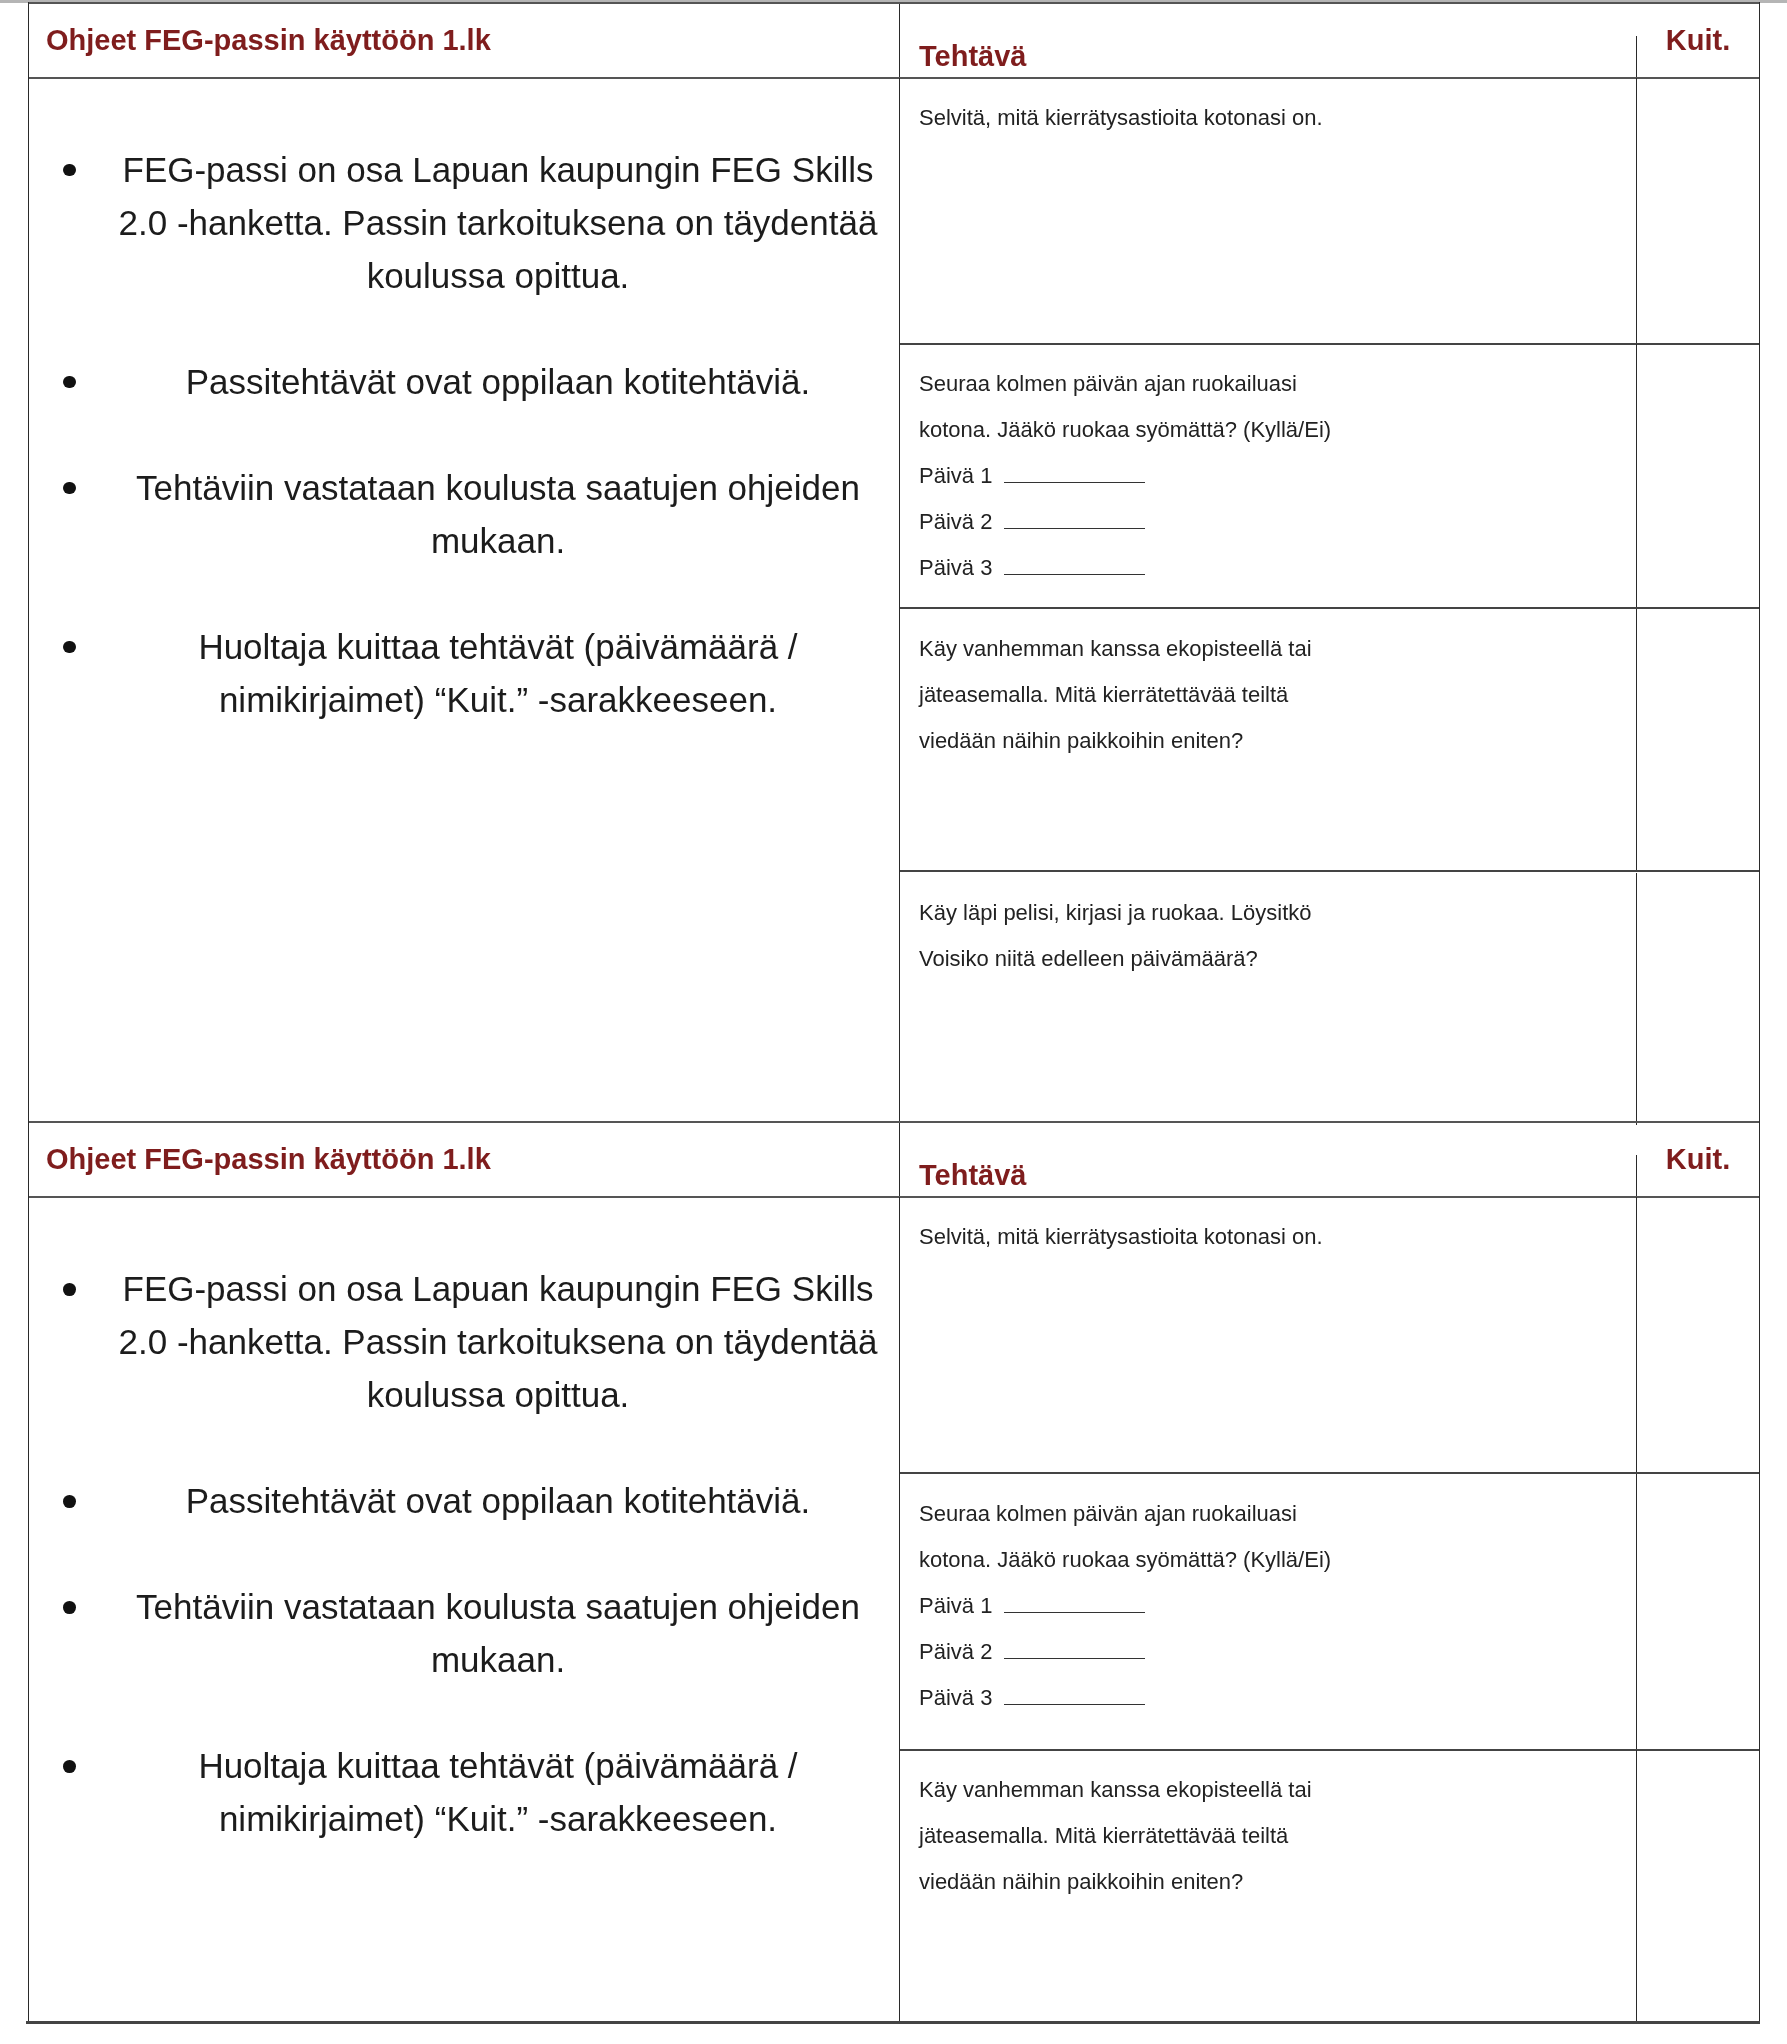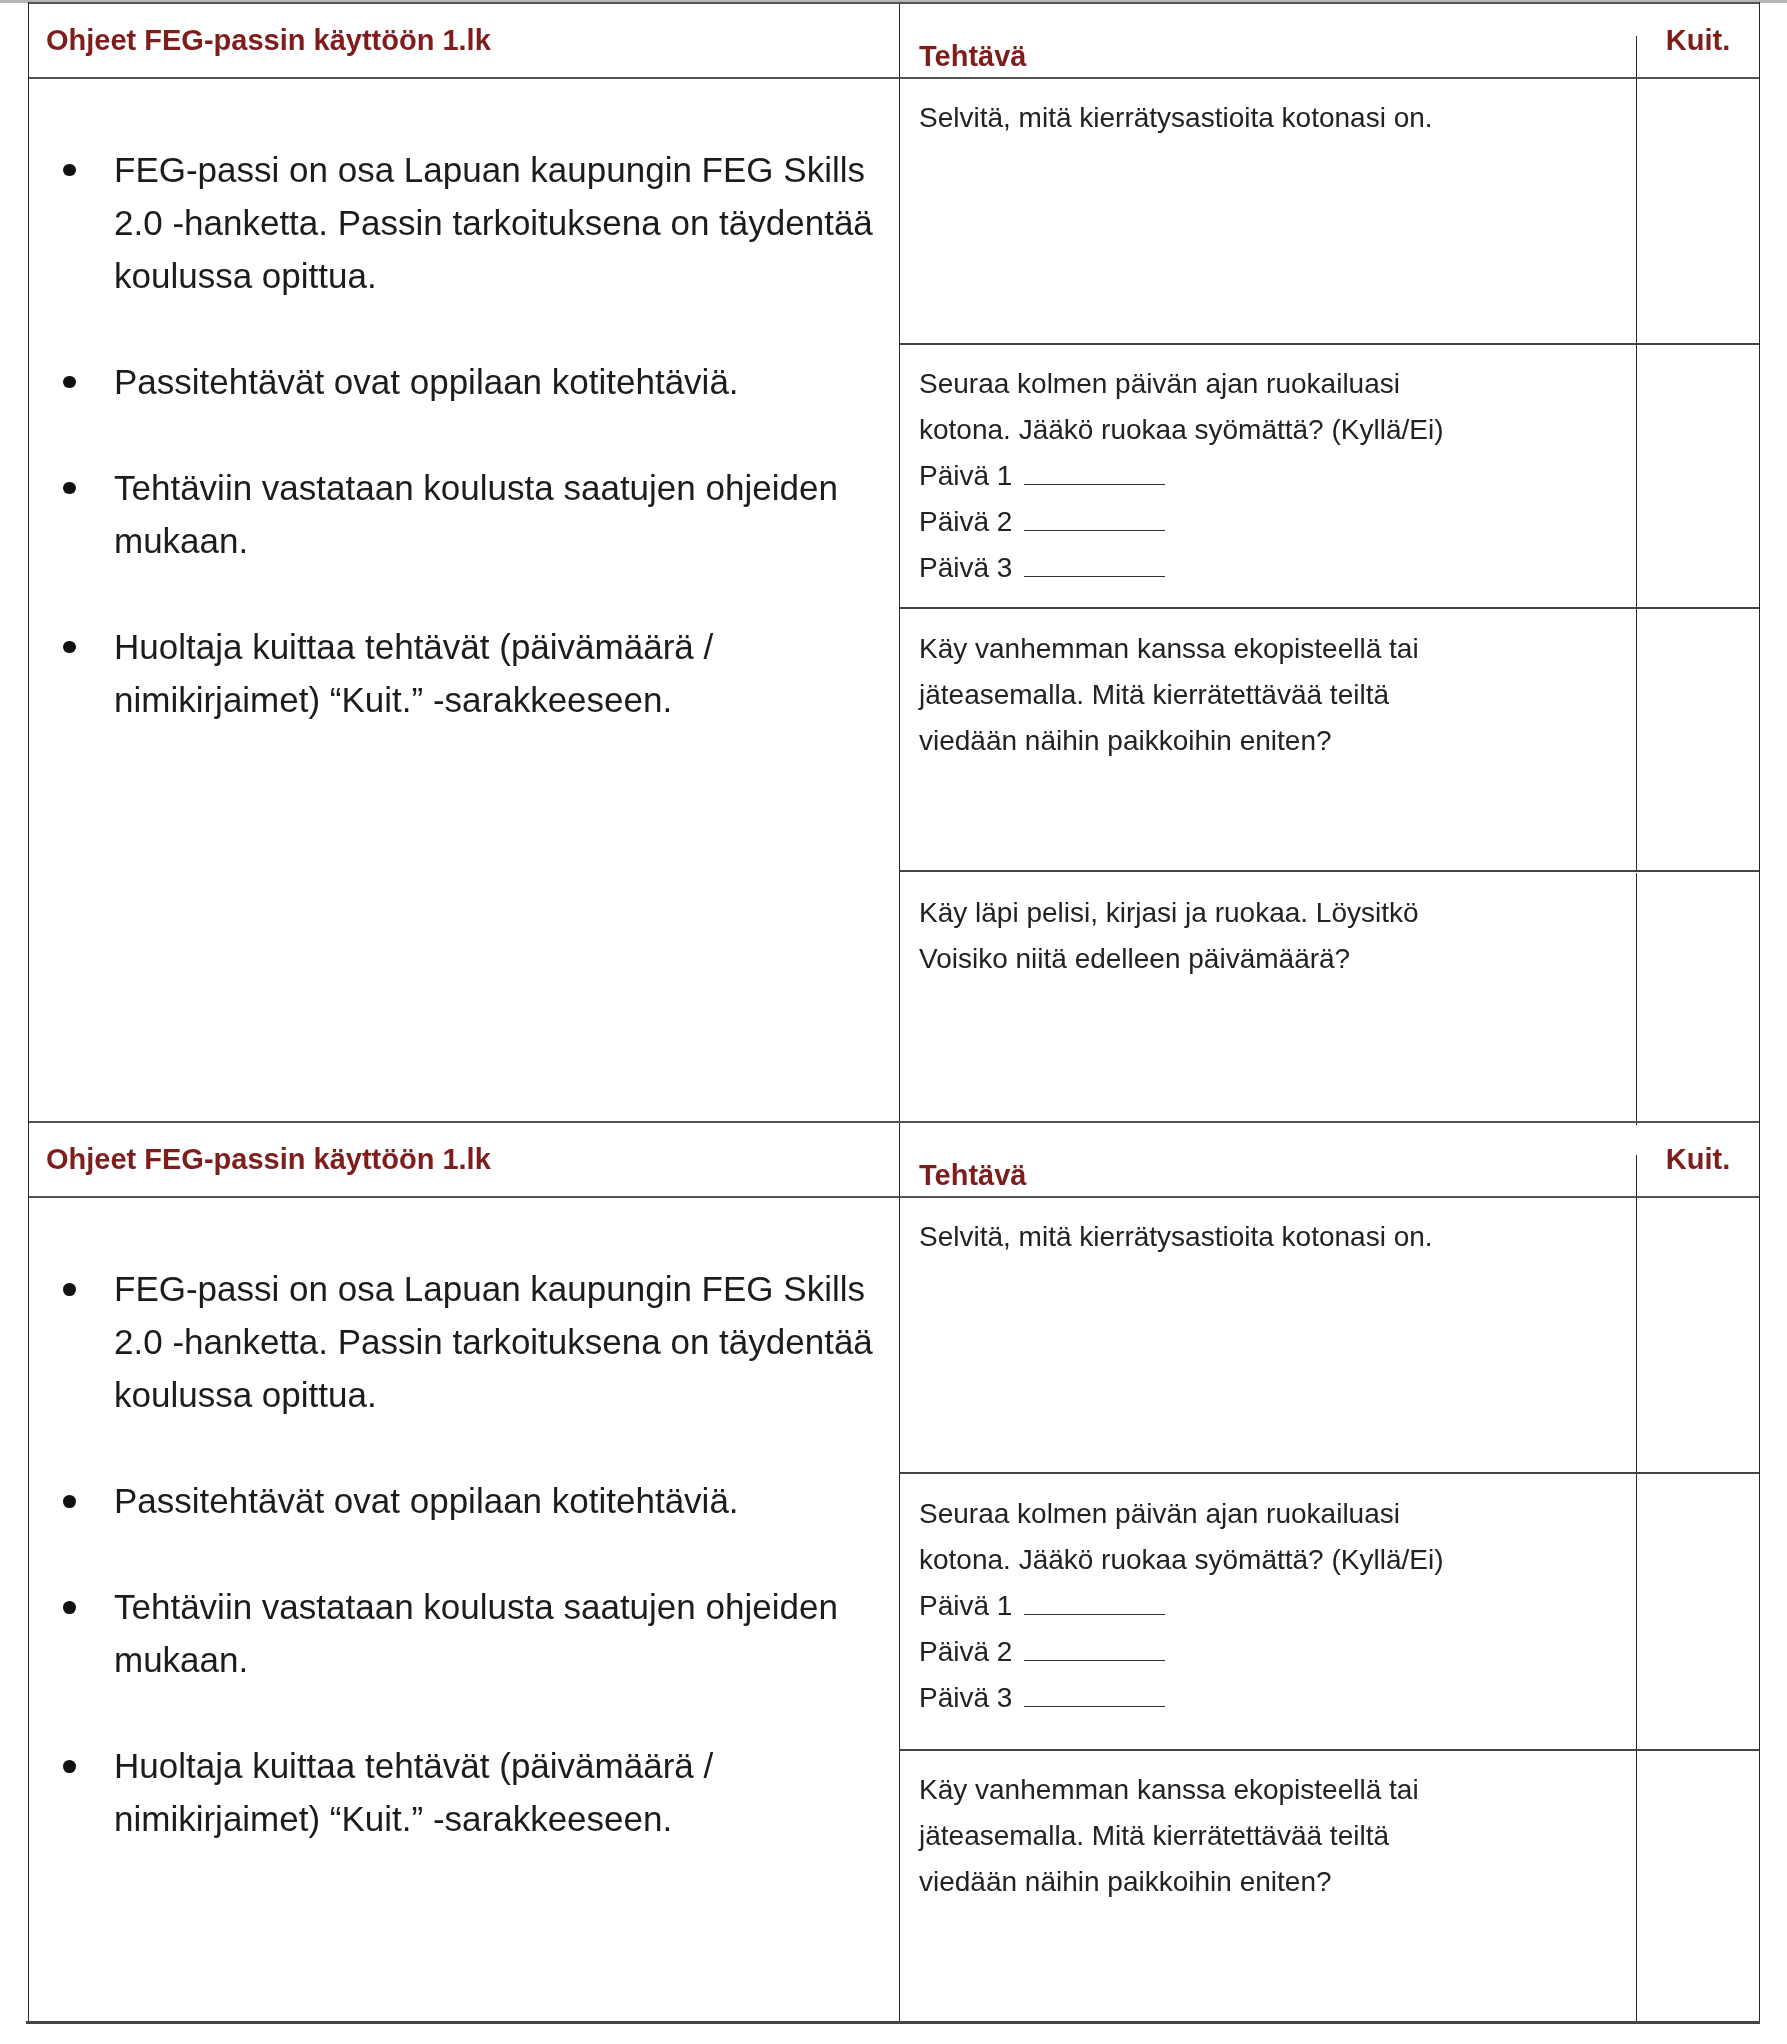"Selvitä, mitä kierrätysastioita kotonasi" .task .txt { font-size: 28px -> 22px }
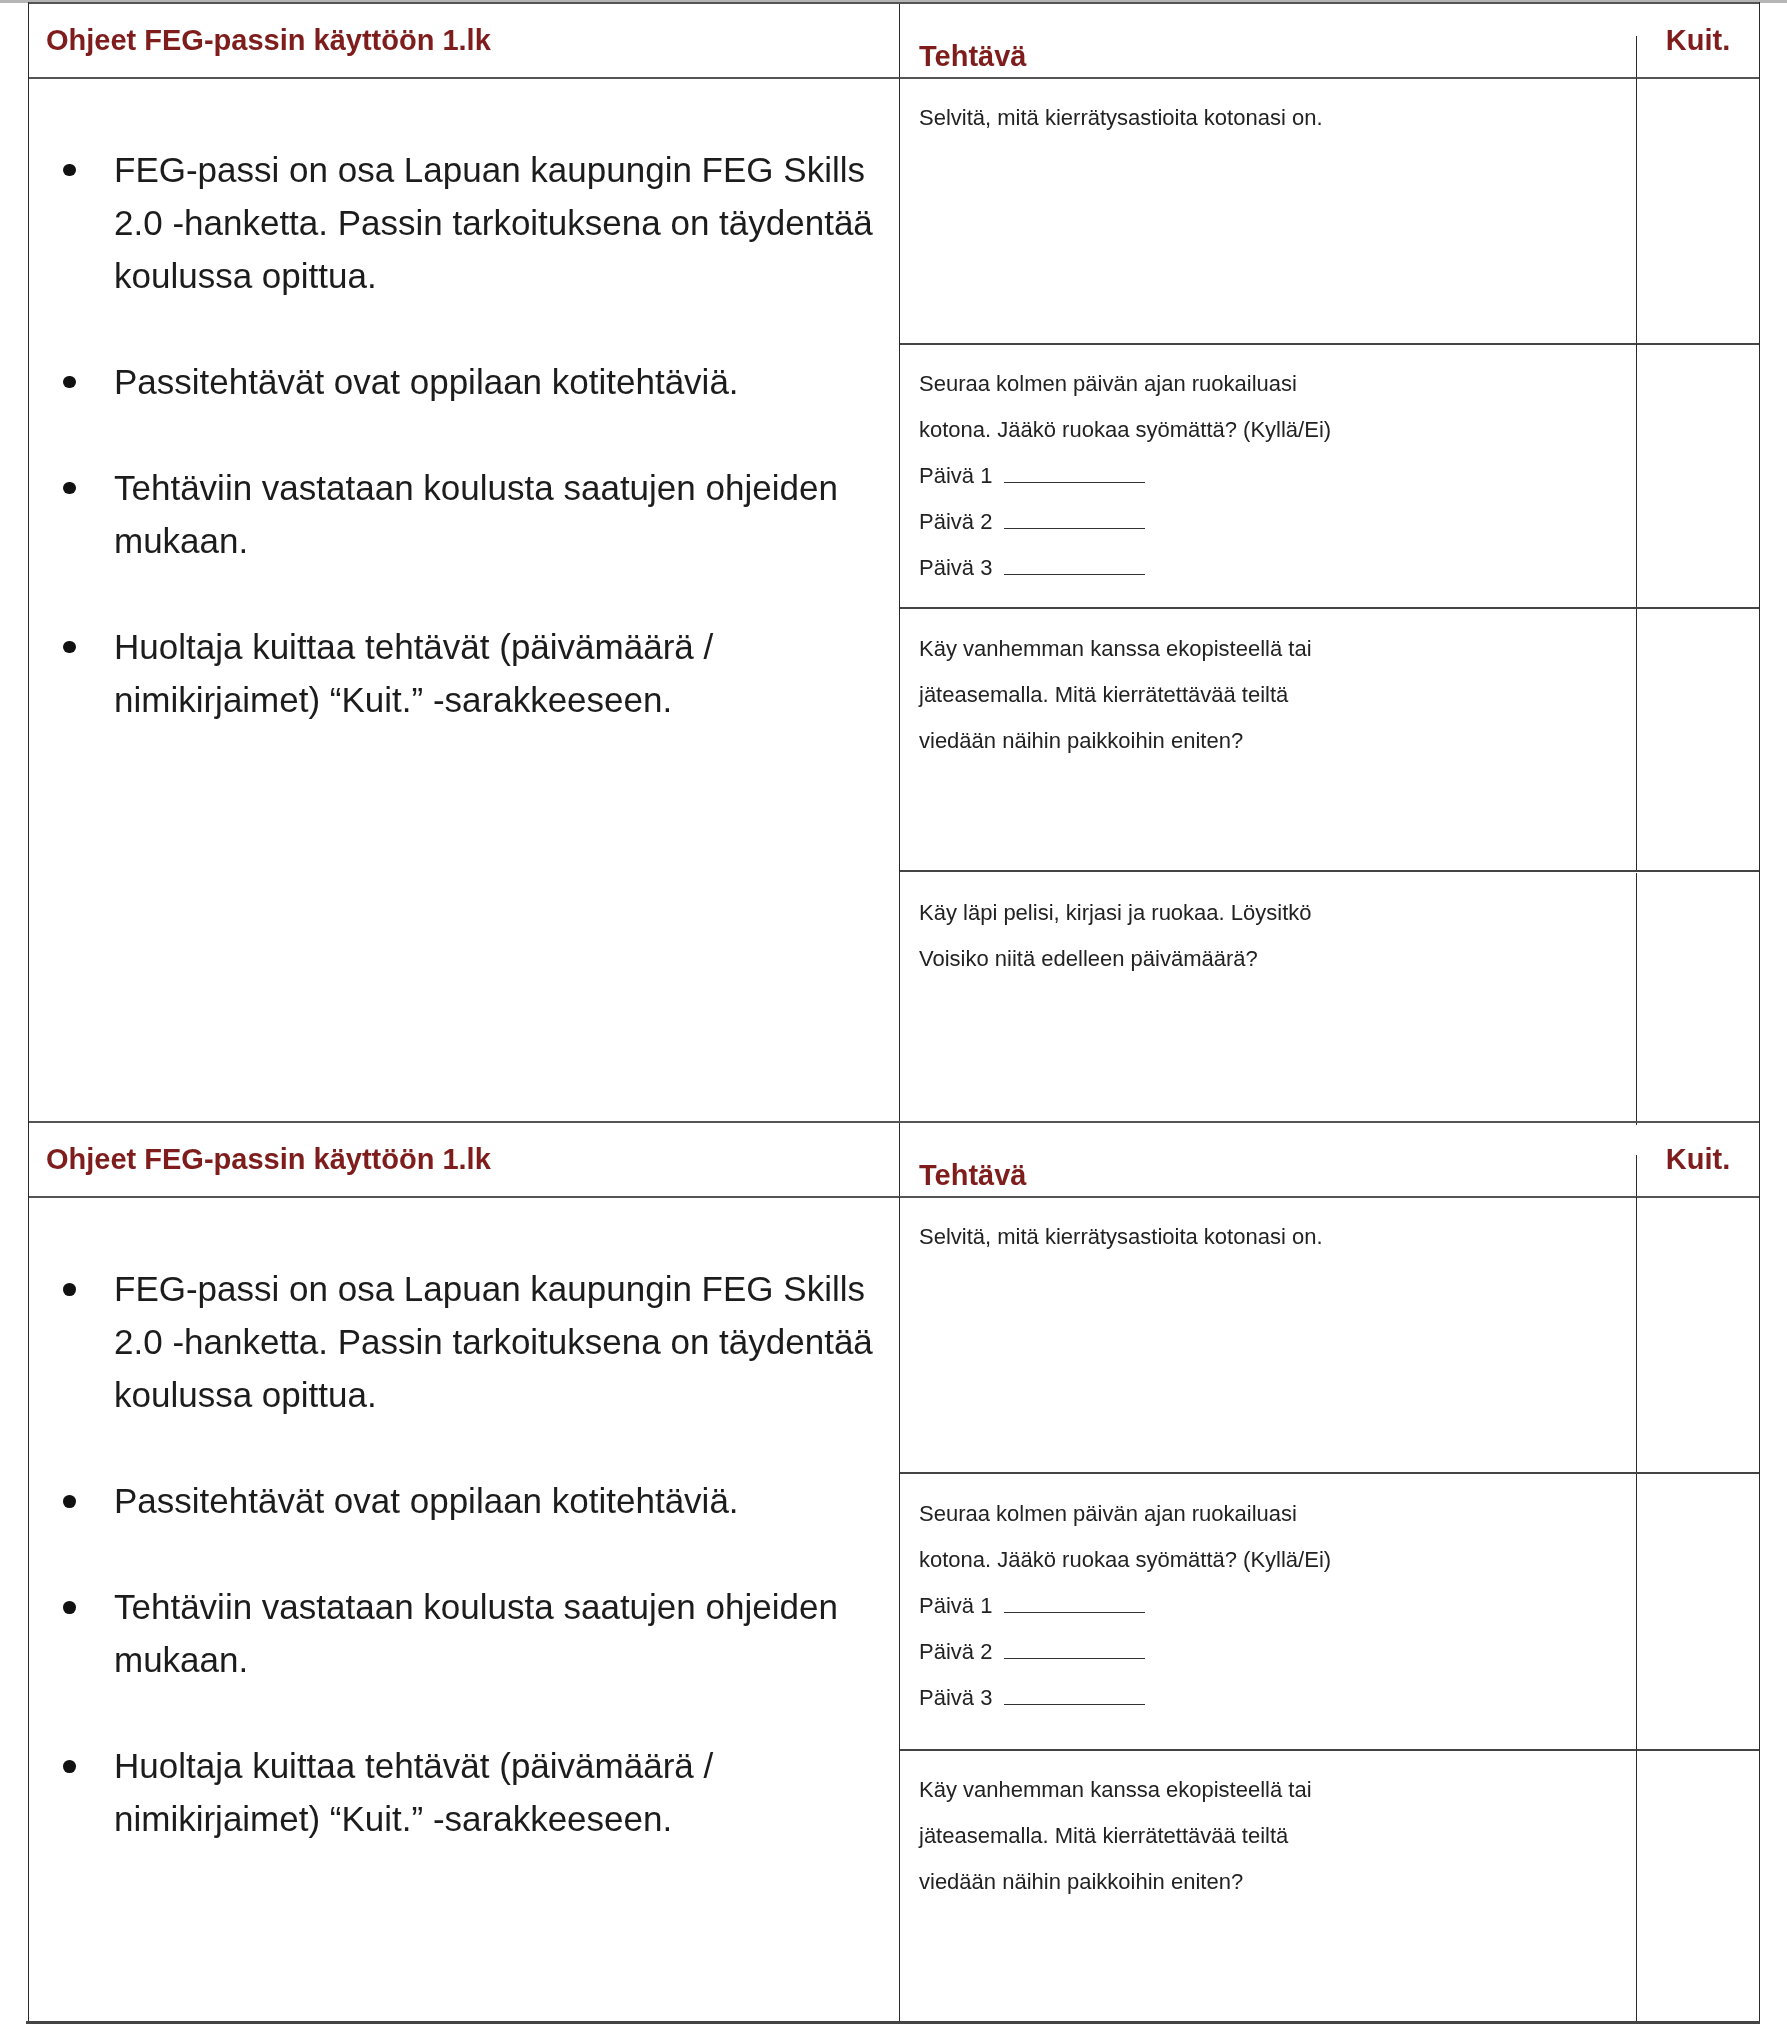"FEG-passi on osa Lapuan kaupungin" .left { text-align: none -> center }
